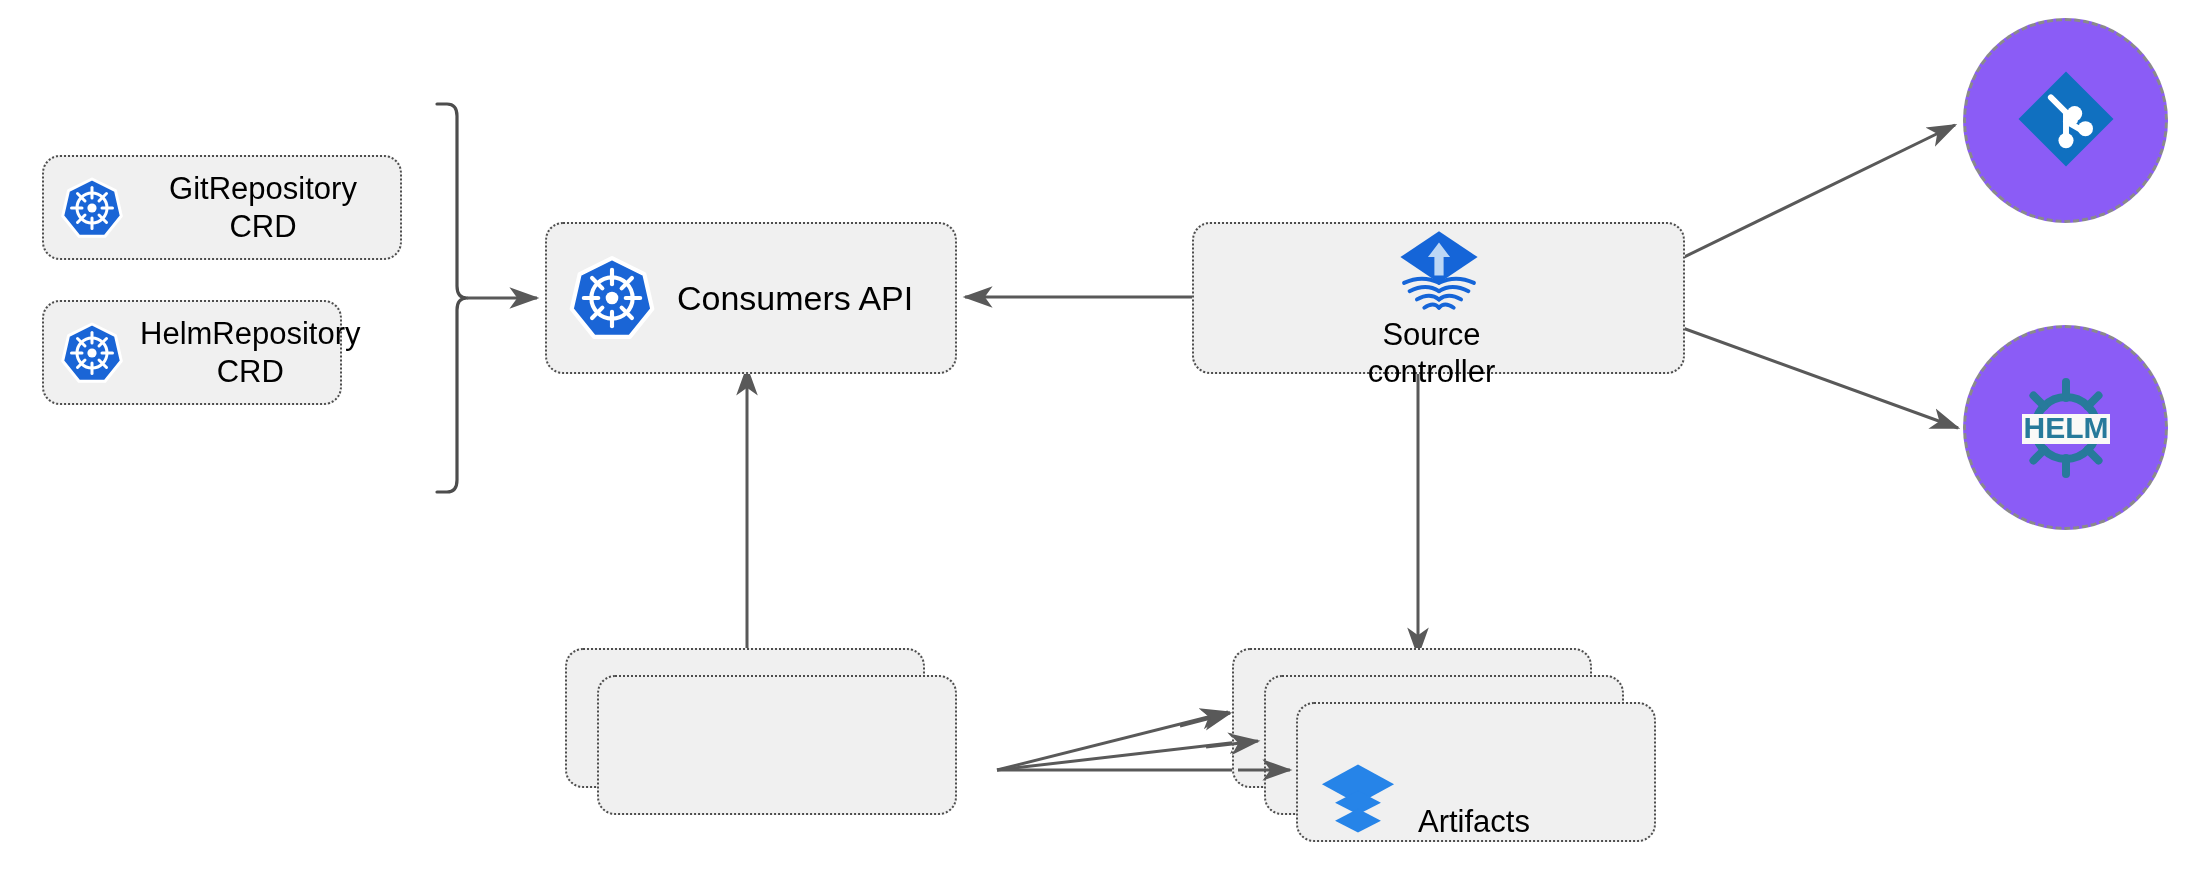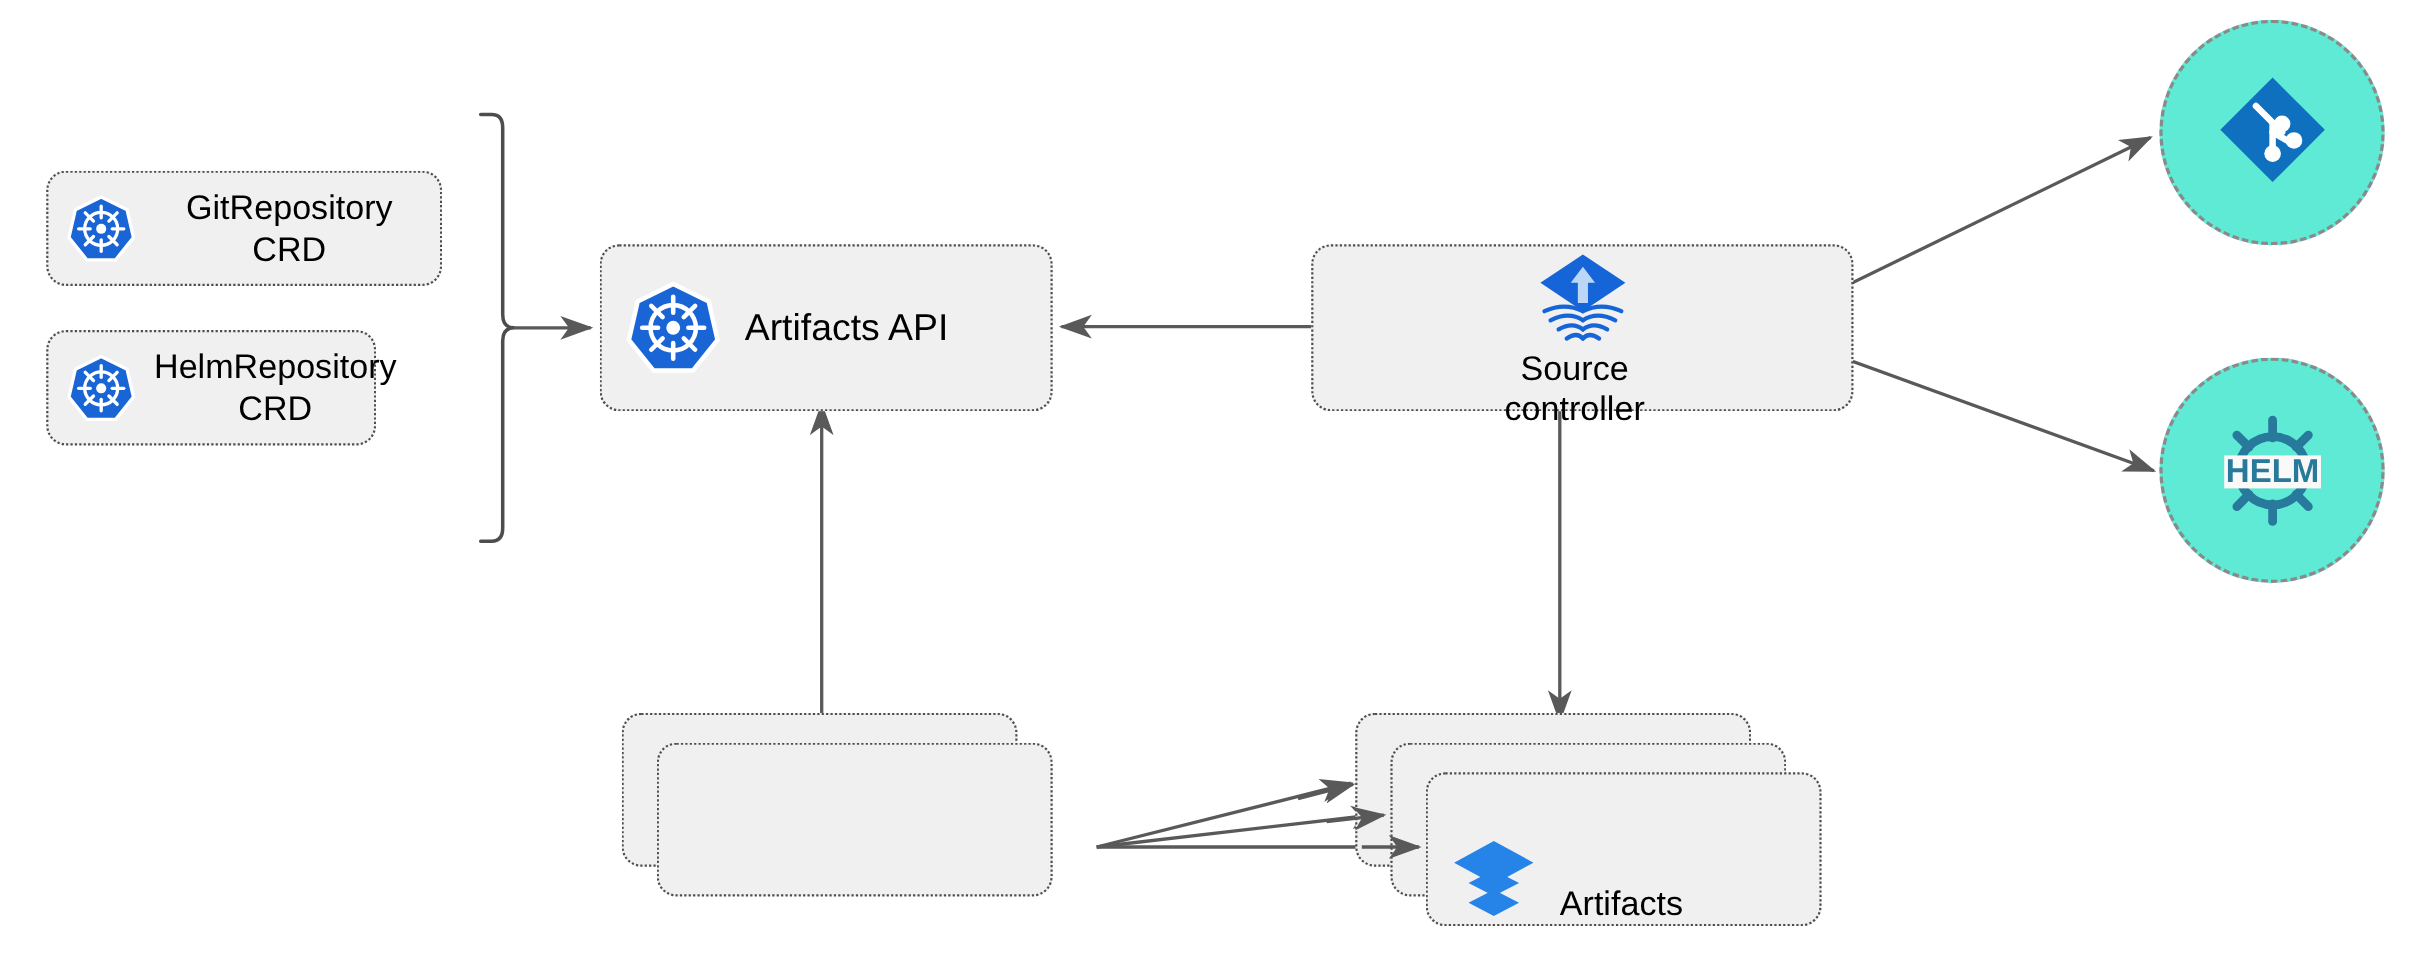"Artifacts API" div.node-label { text: Artifacts -> Consumers }
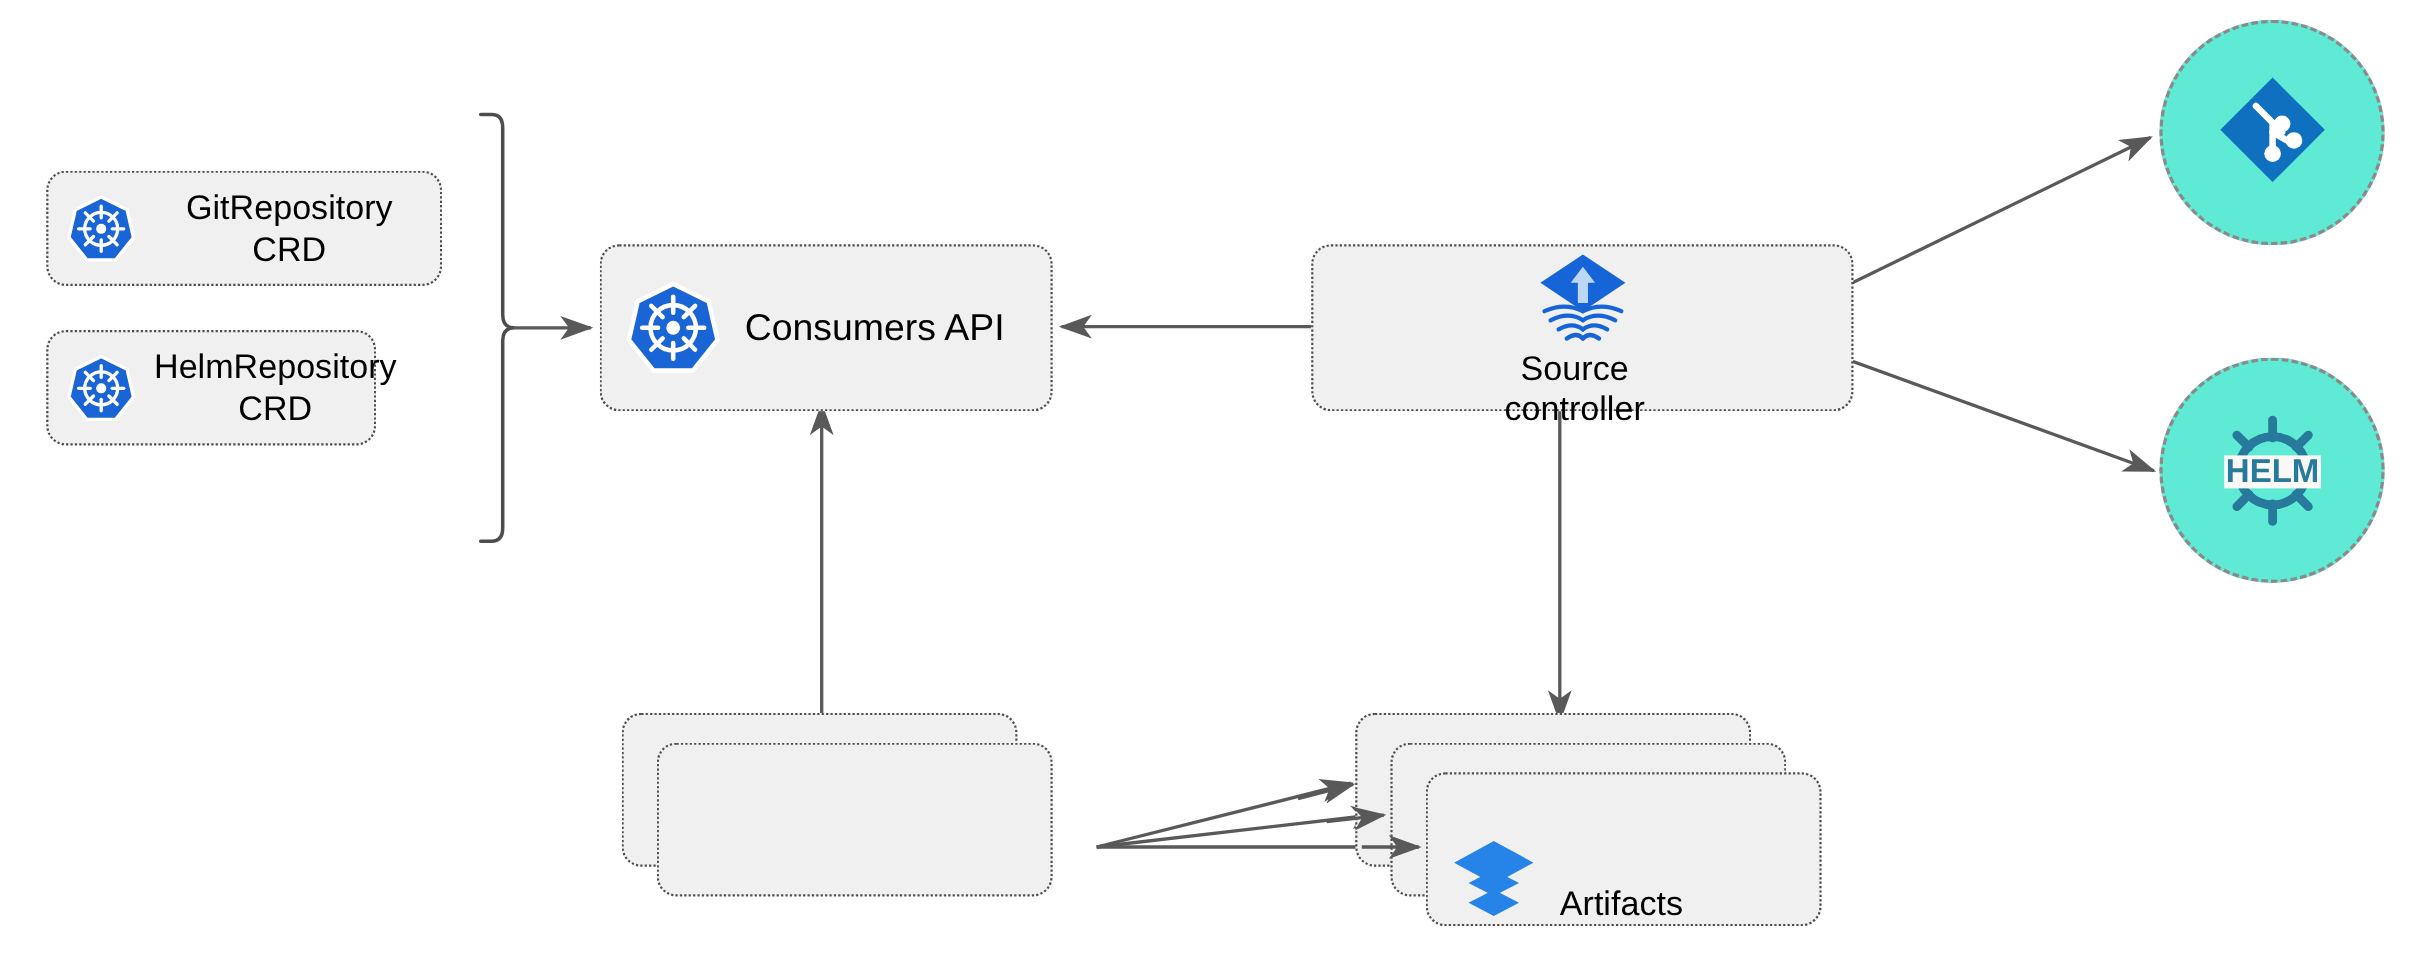"HELM" .circle-node { background: #5eead4 -> #8b5cf6 }
